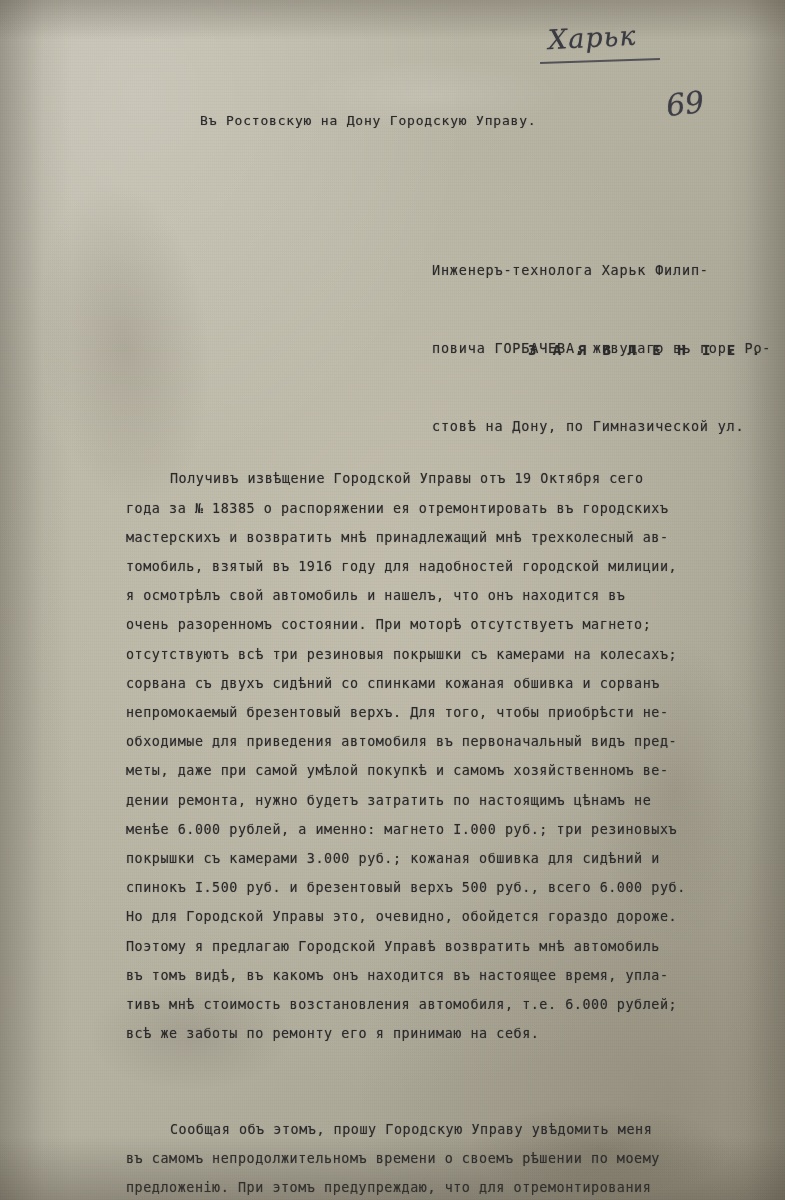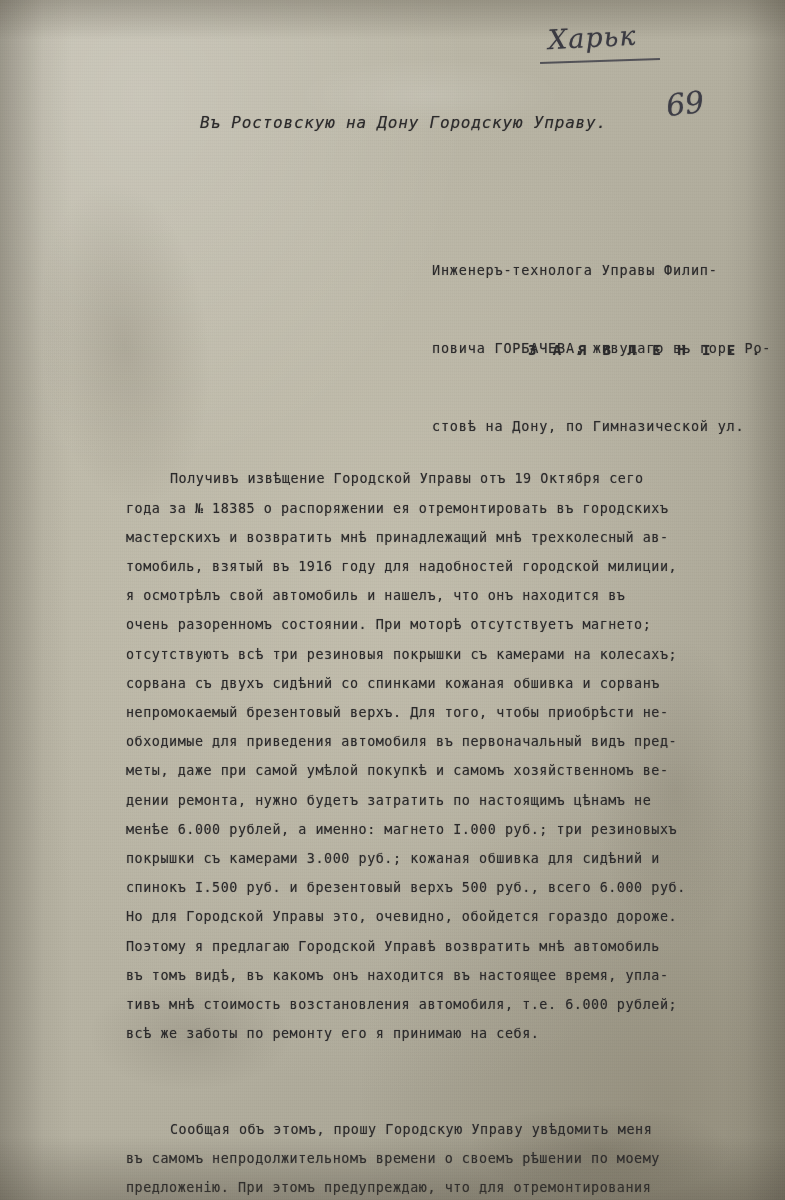"Въ Ростовскую на Дону Городскую" #addressee { font-size: 16px -> 13px; font-style: italic -> none }
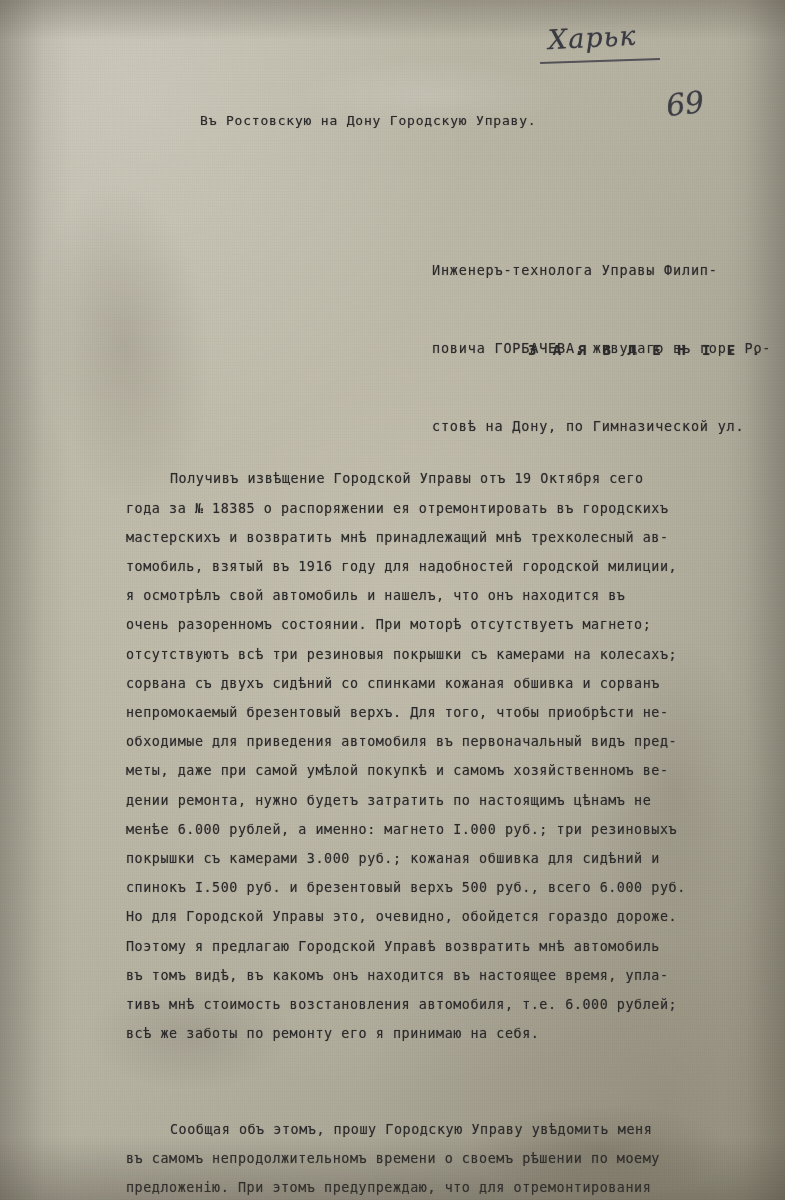"Инженеръ-технолога Управы Филип-" div { text: Управы -> Харьк }
